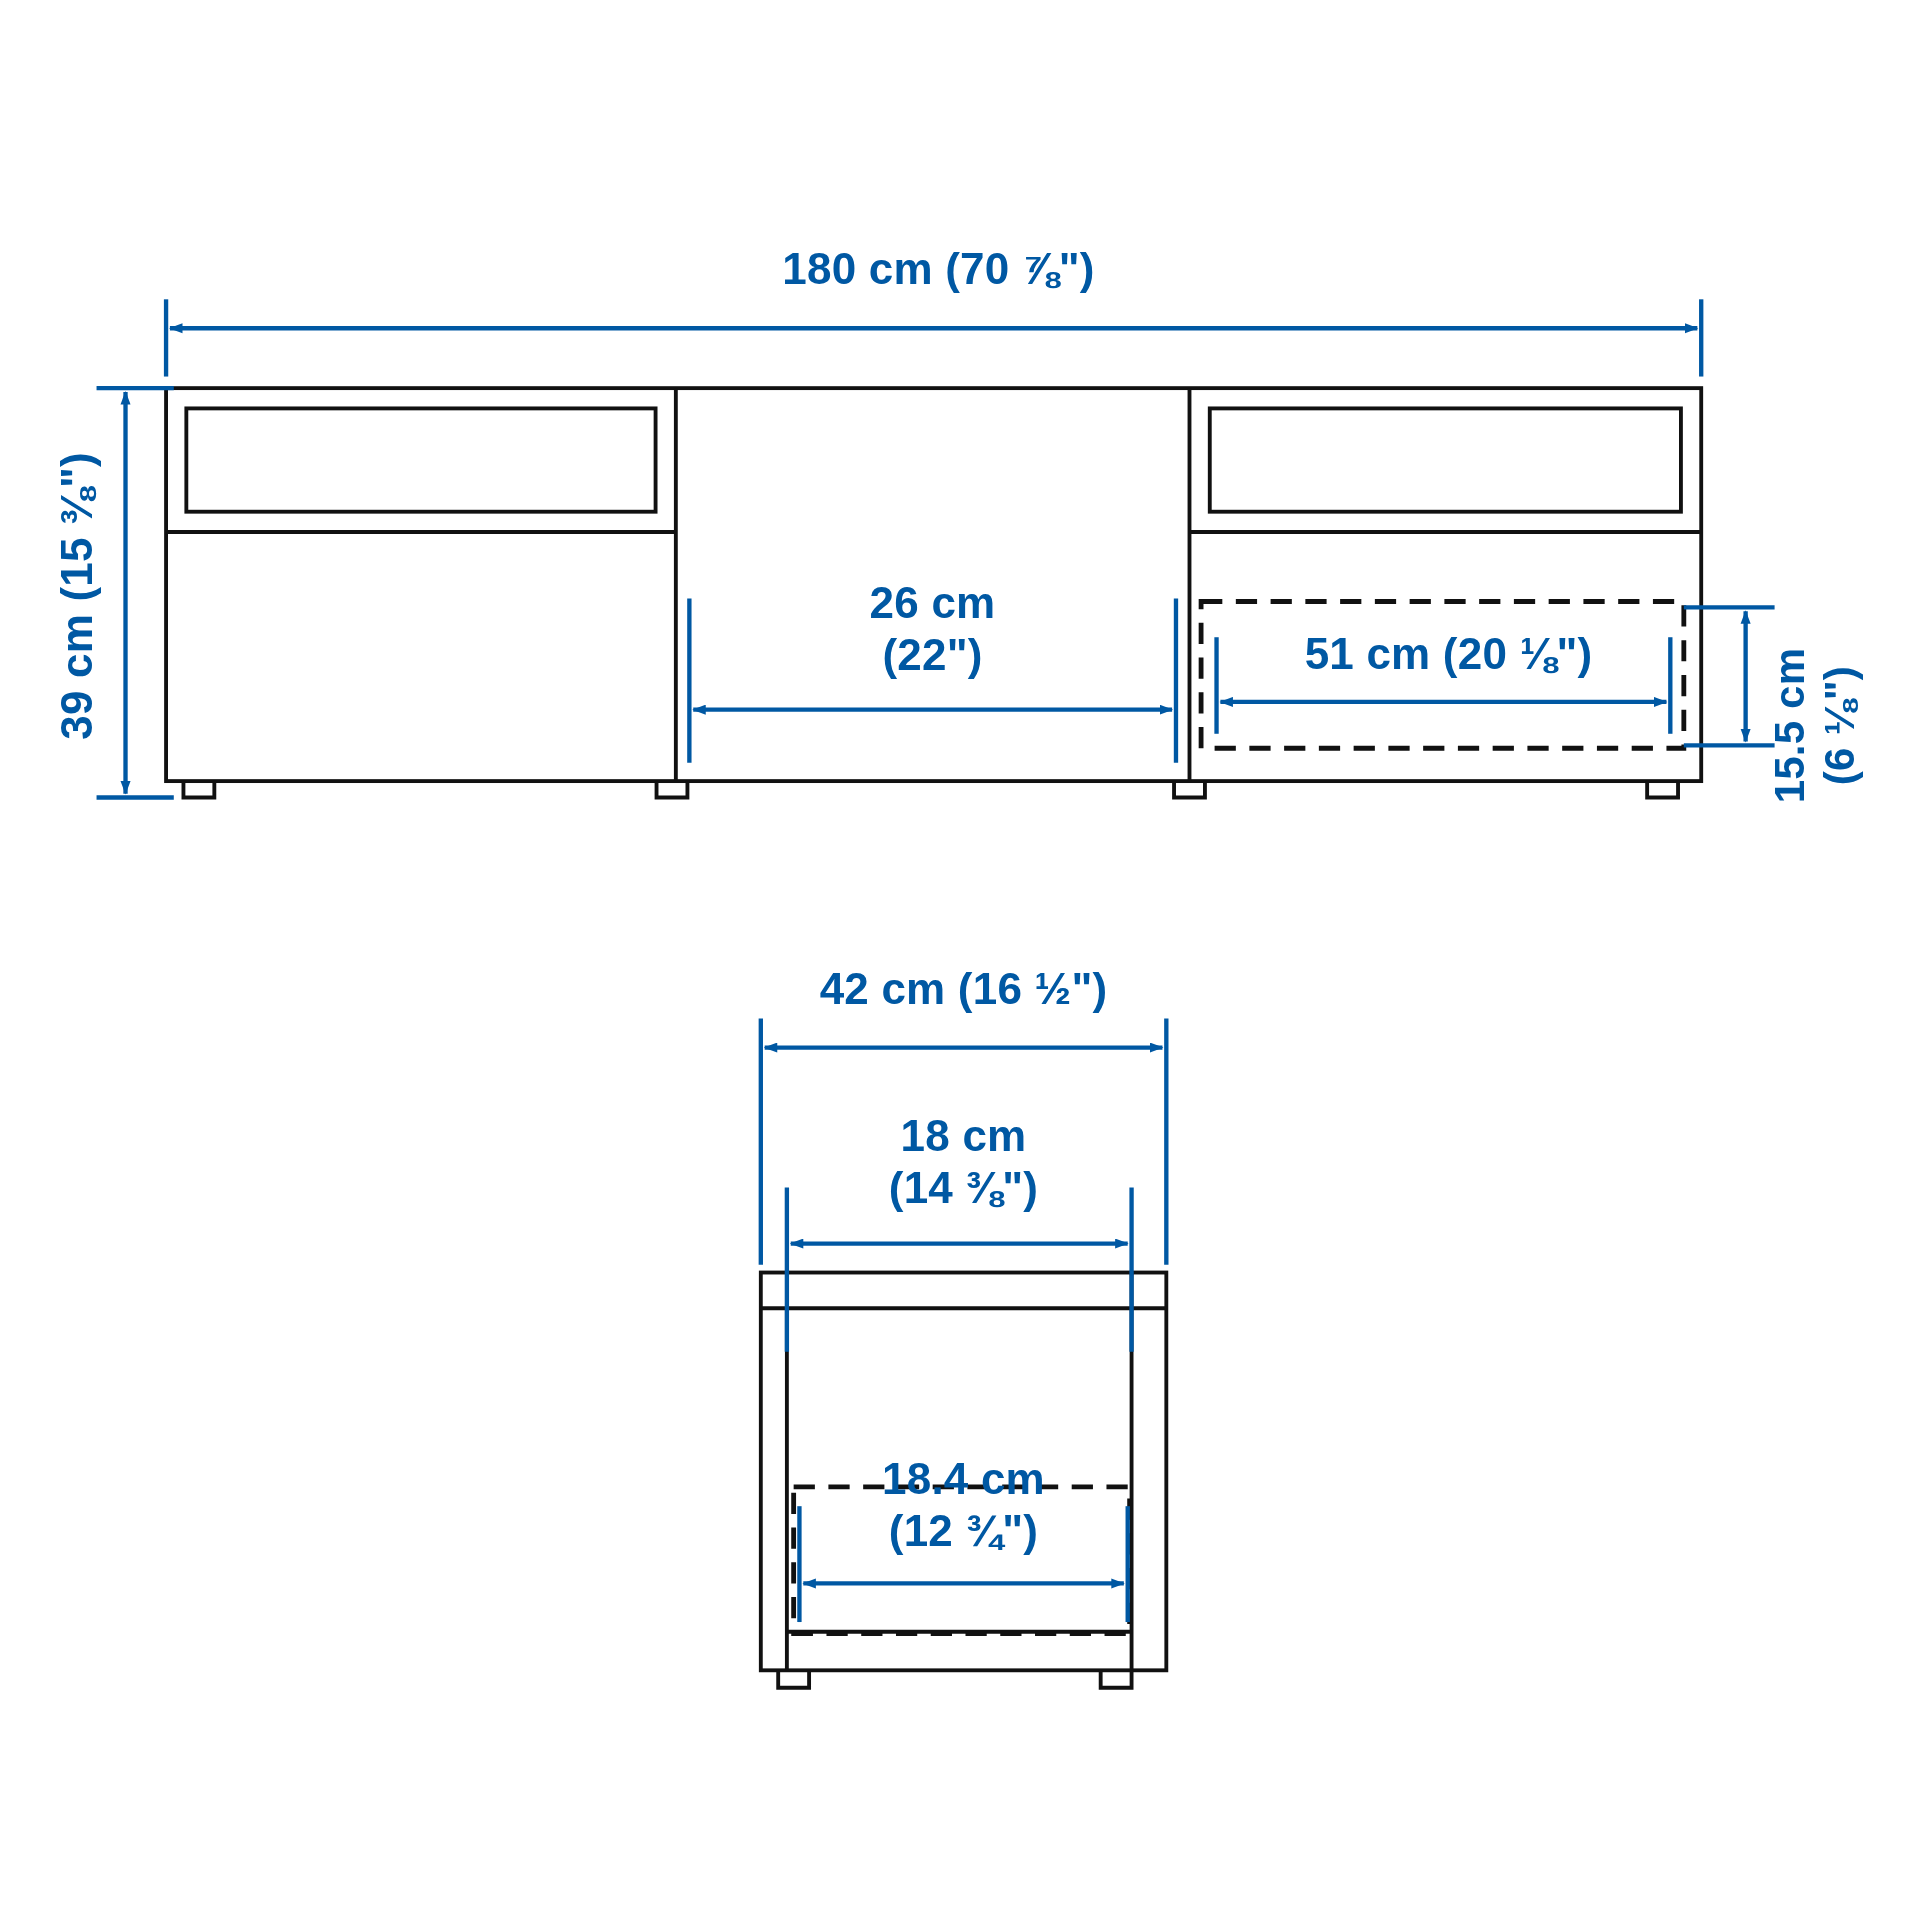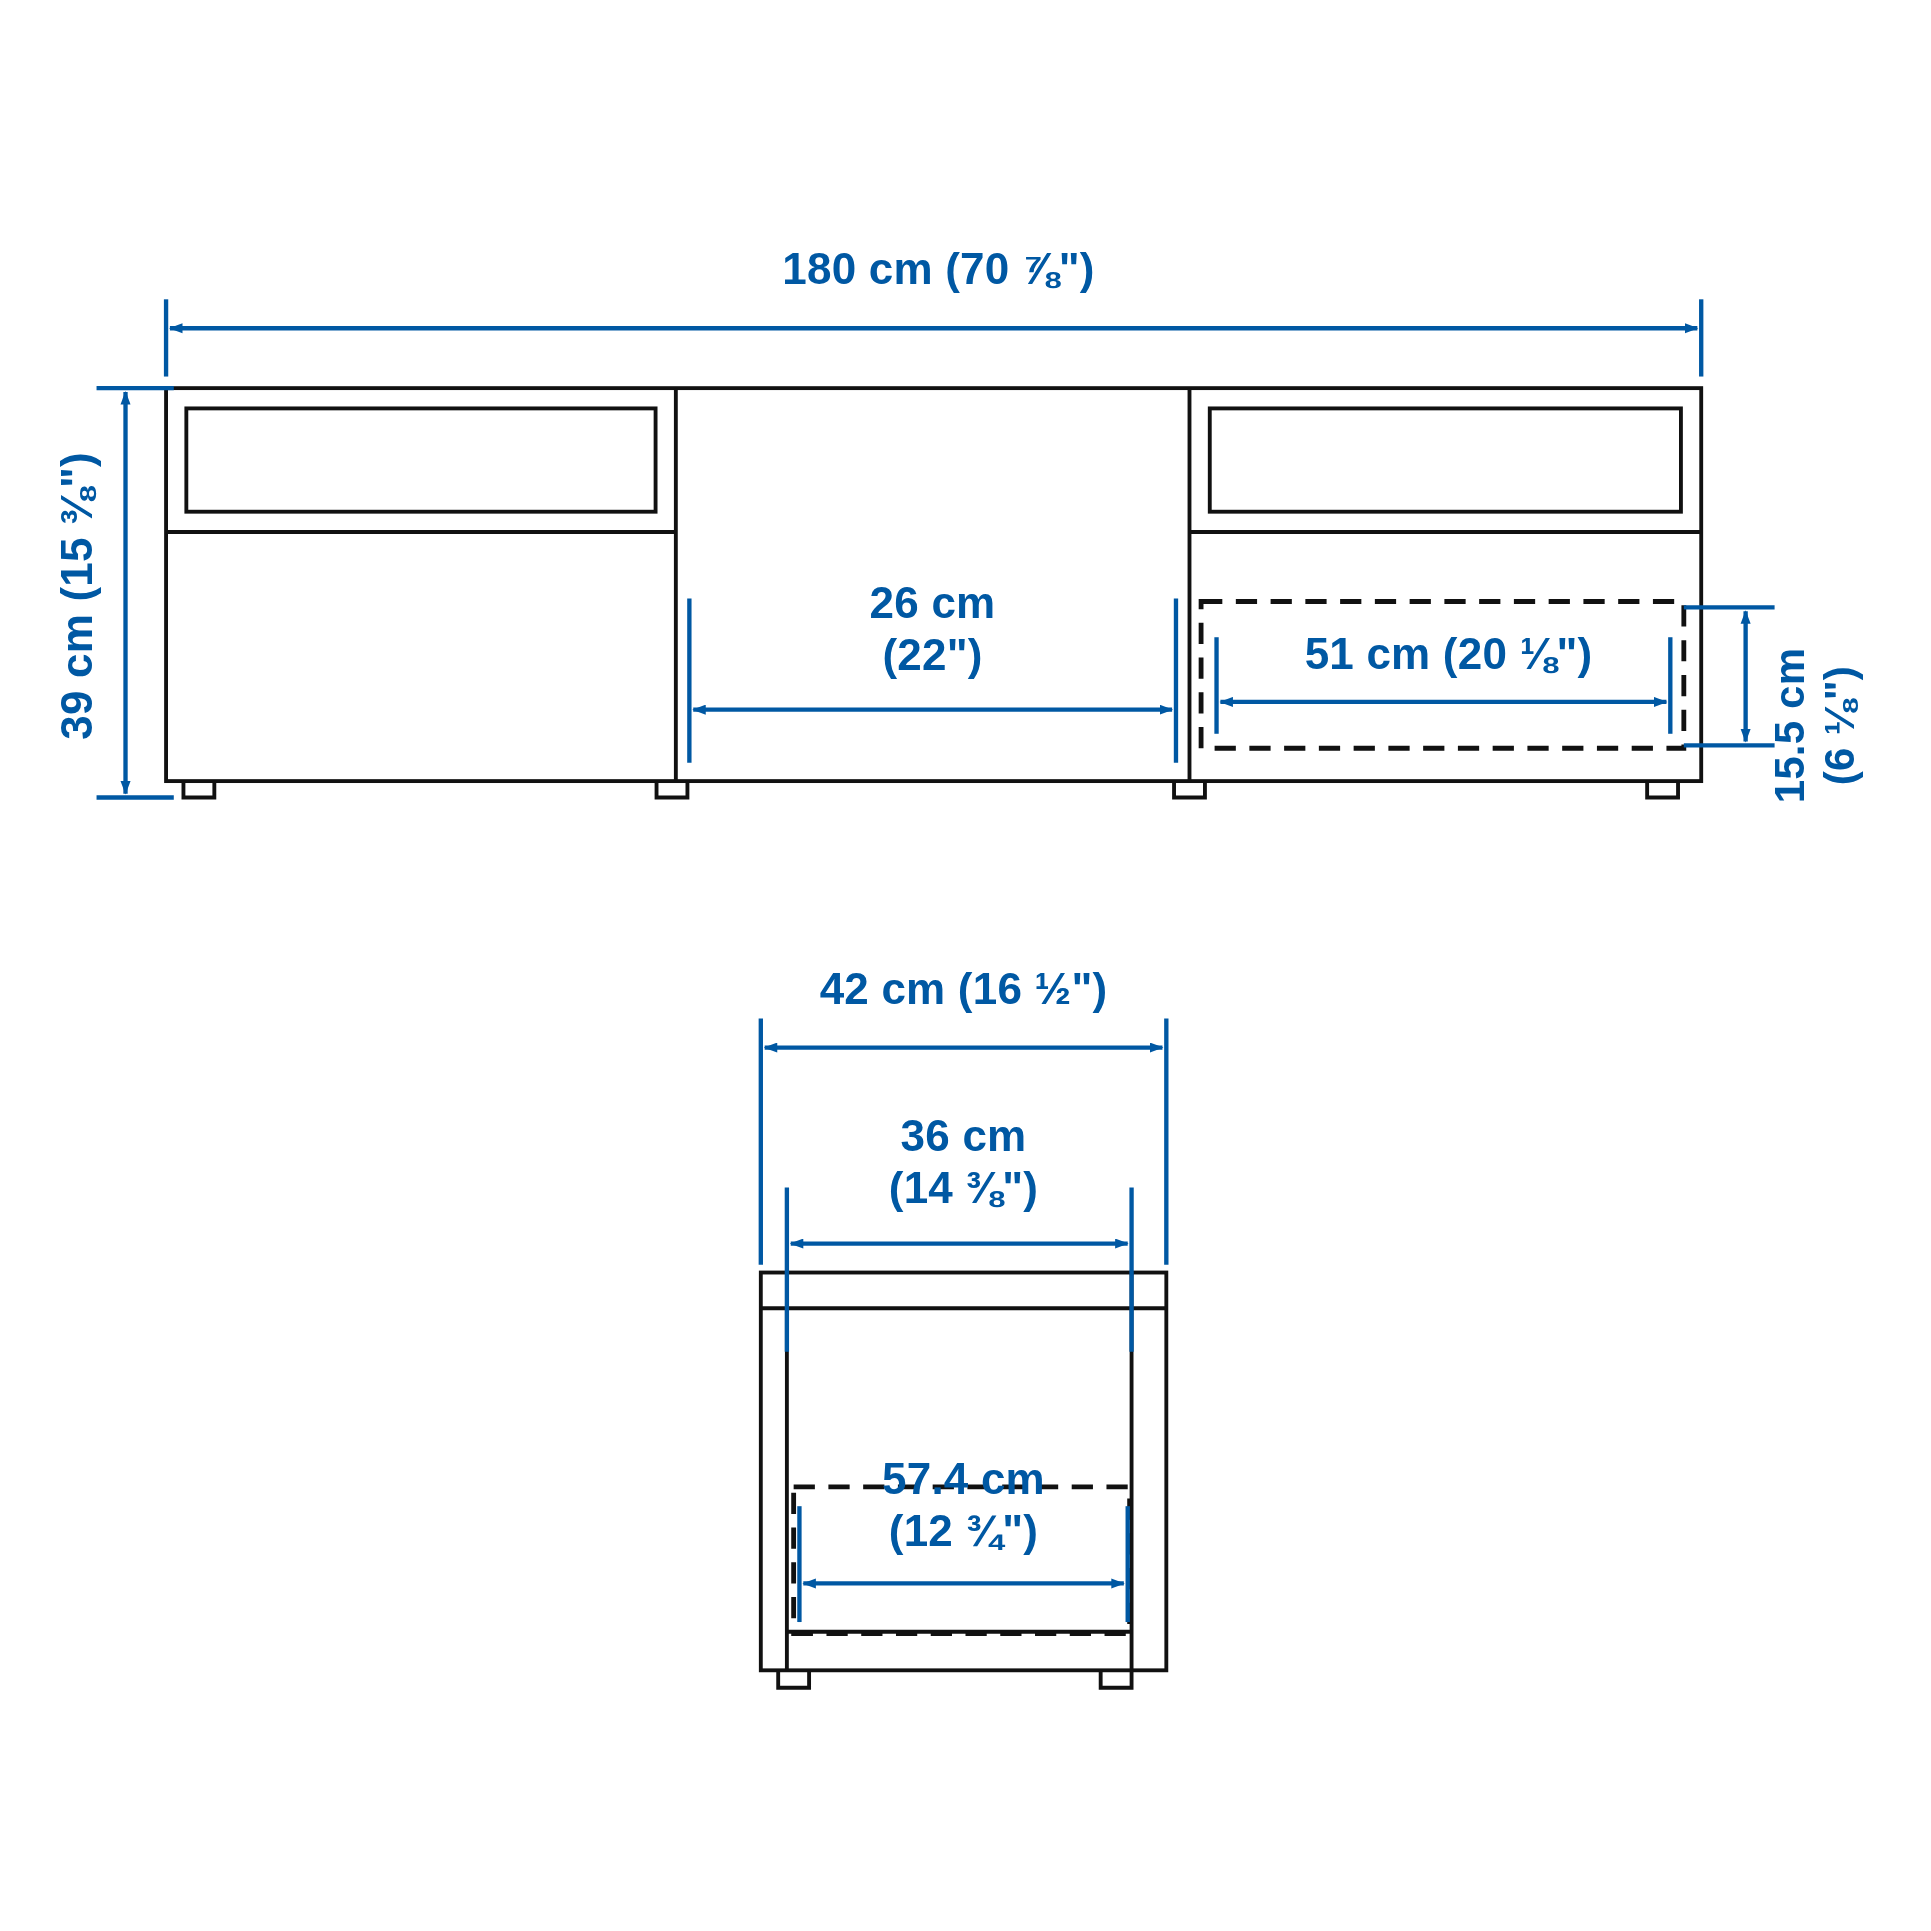"36 cm" span { text: 36 -> 18 }
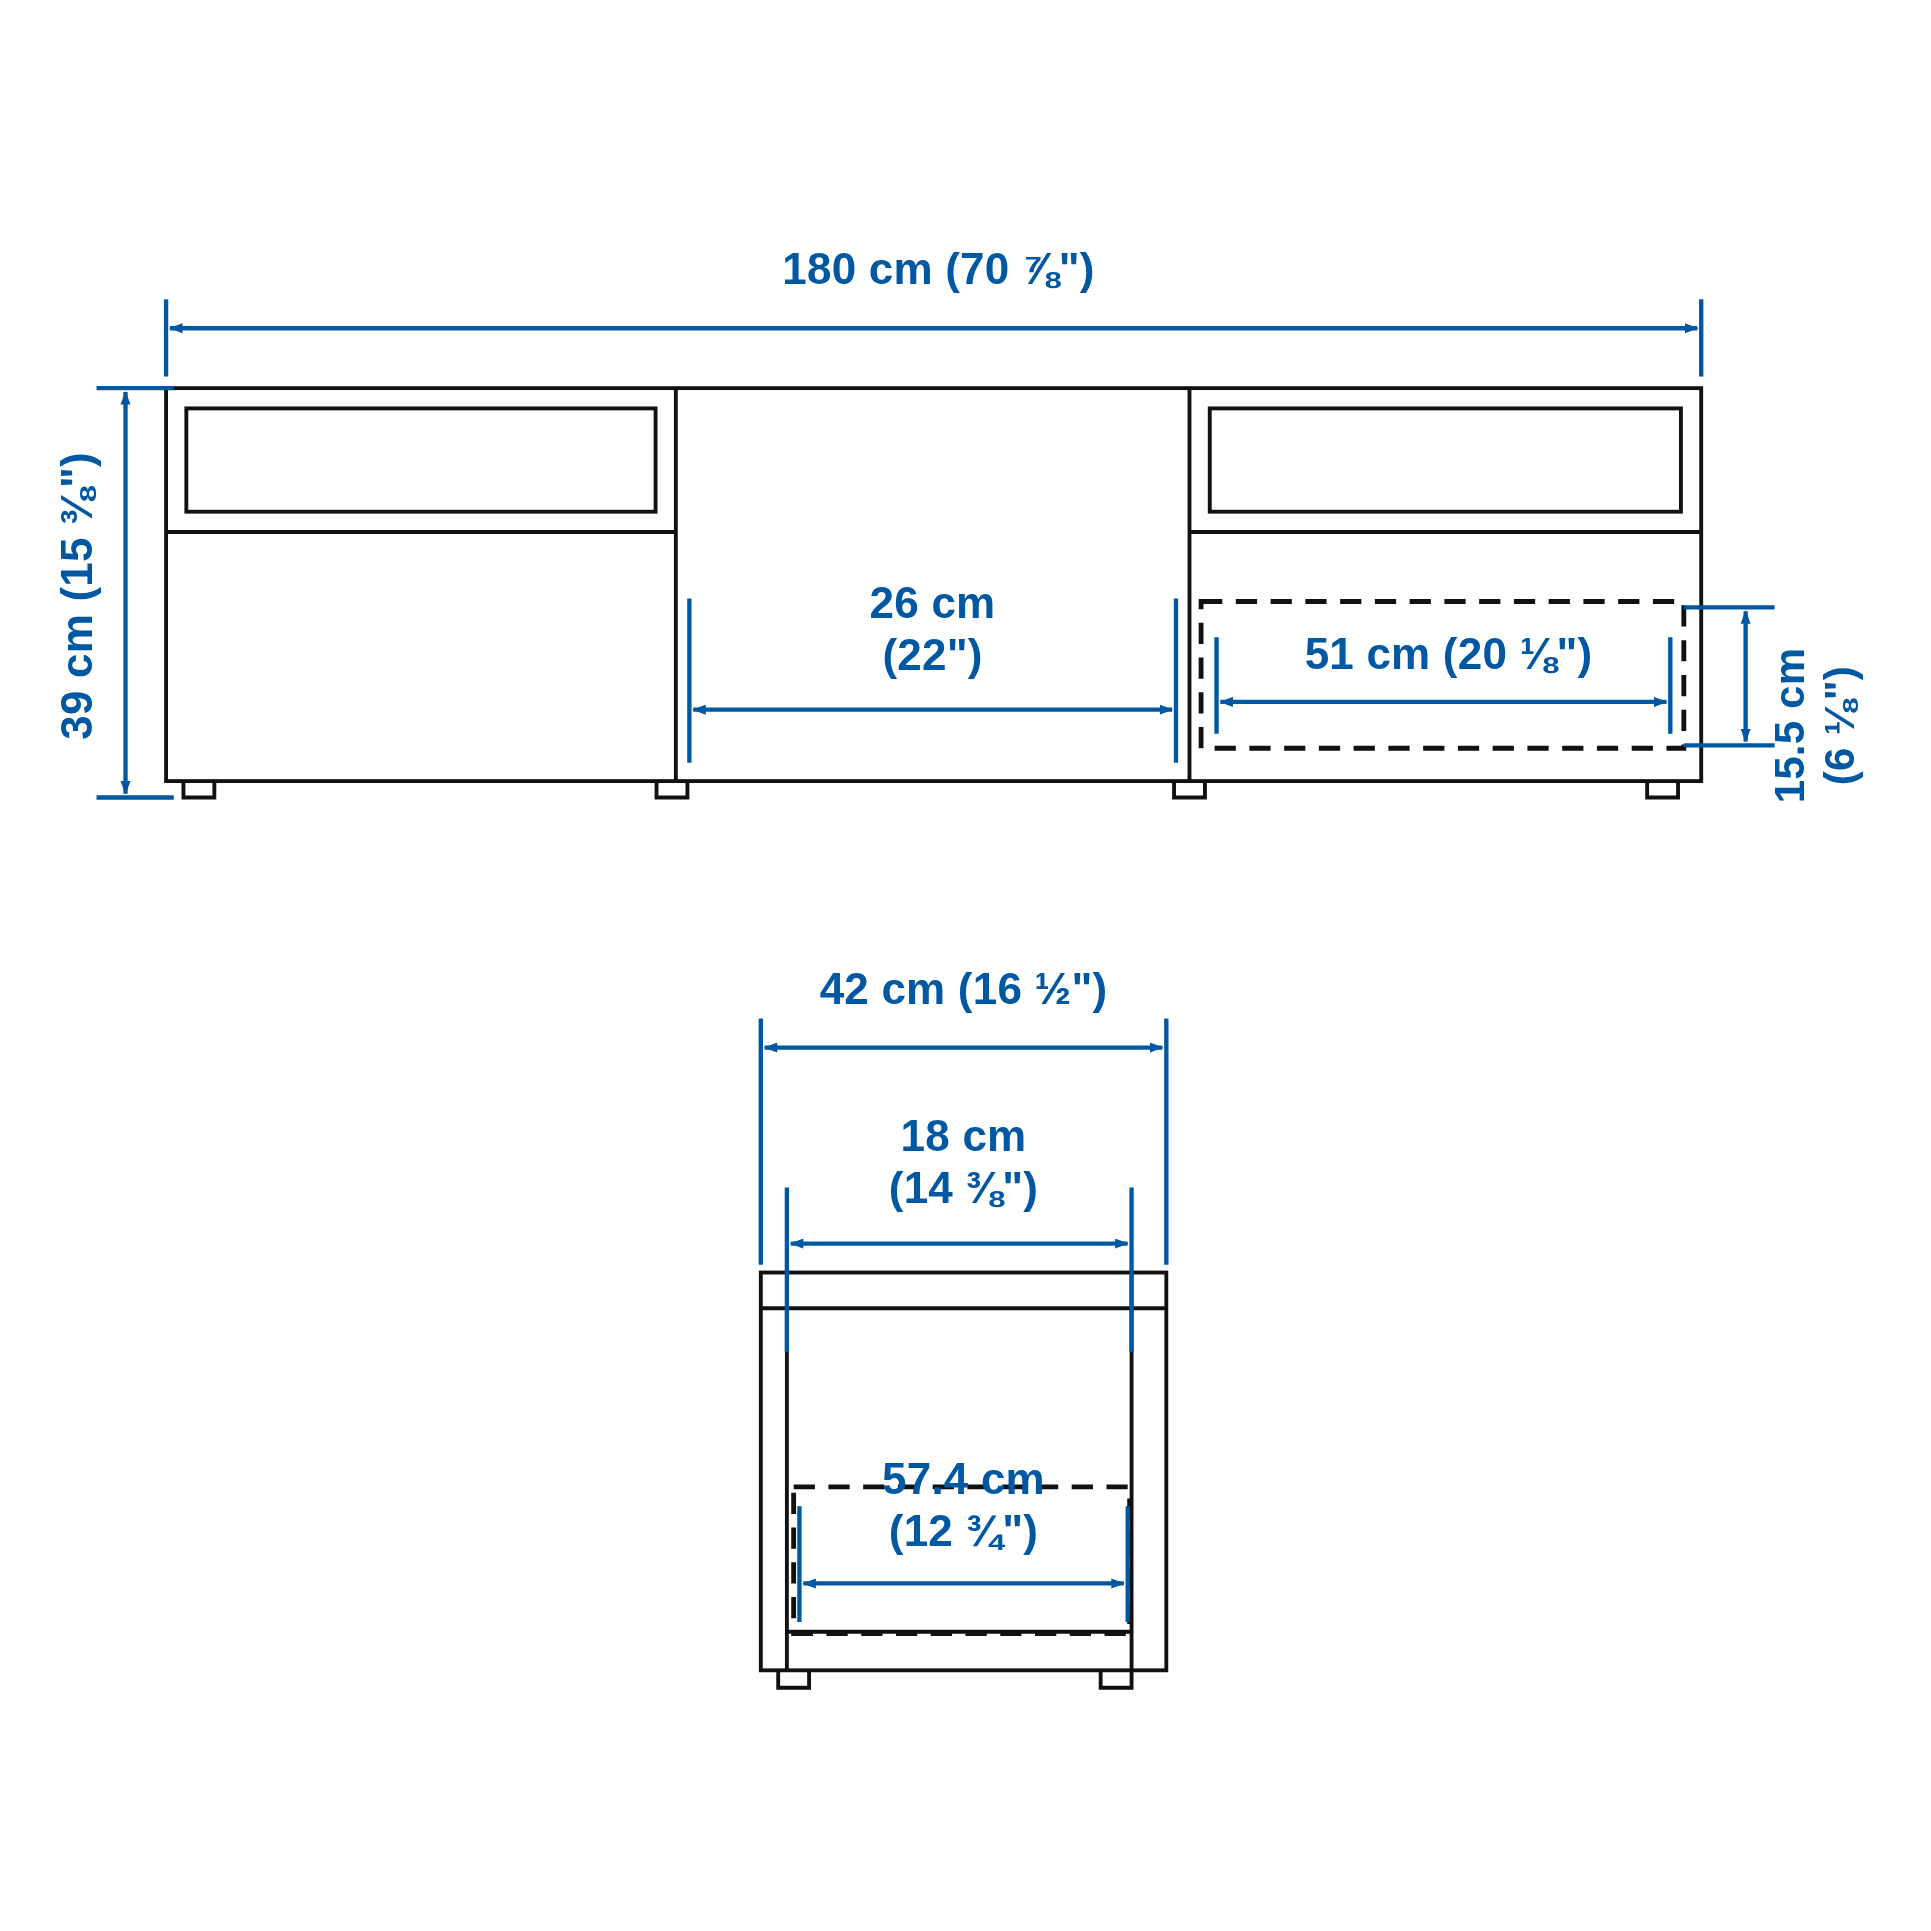"57.4 cm" span { text: 57.4 -> 18.4 }
